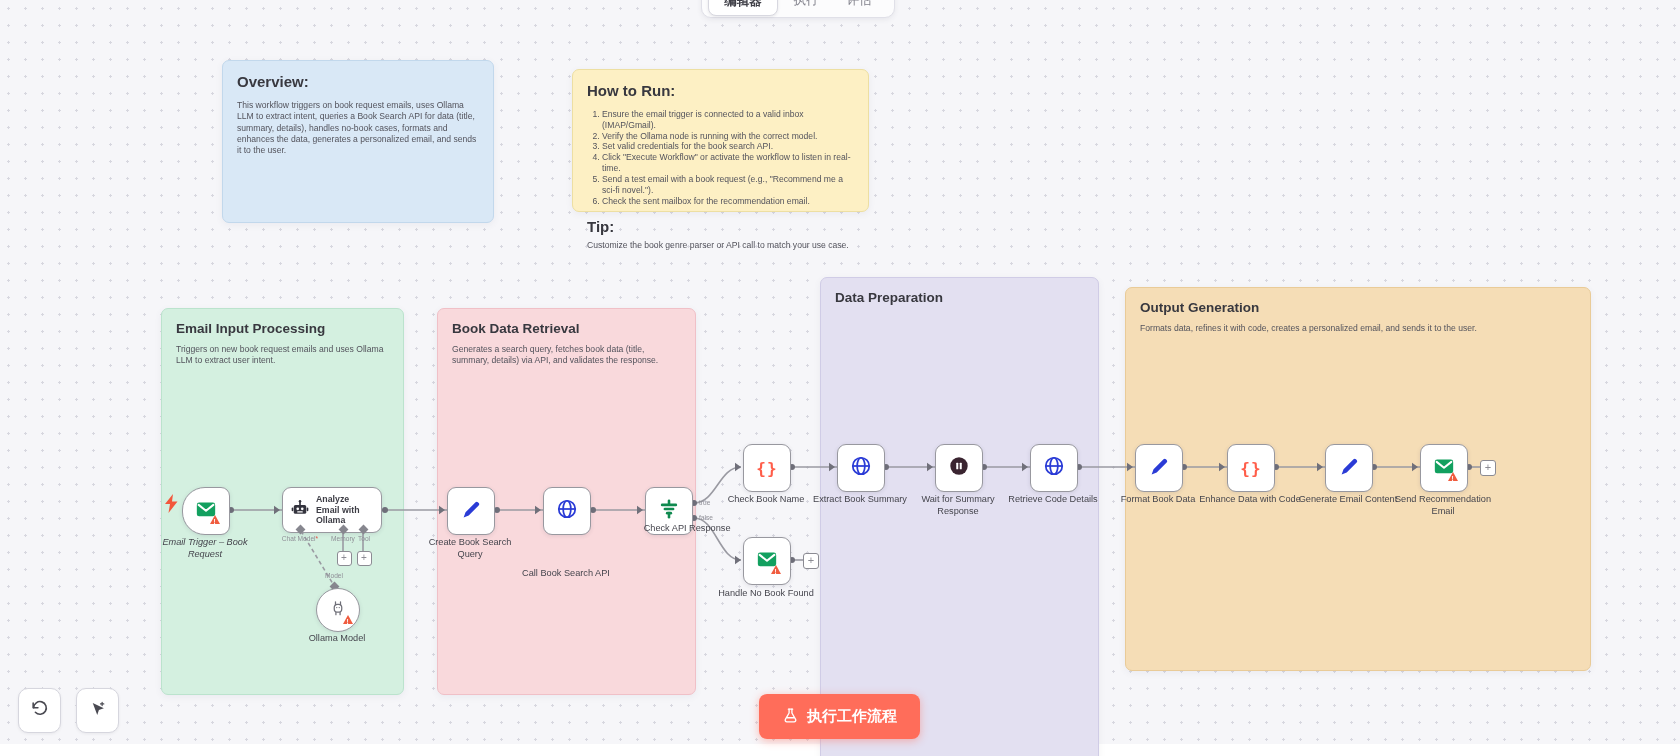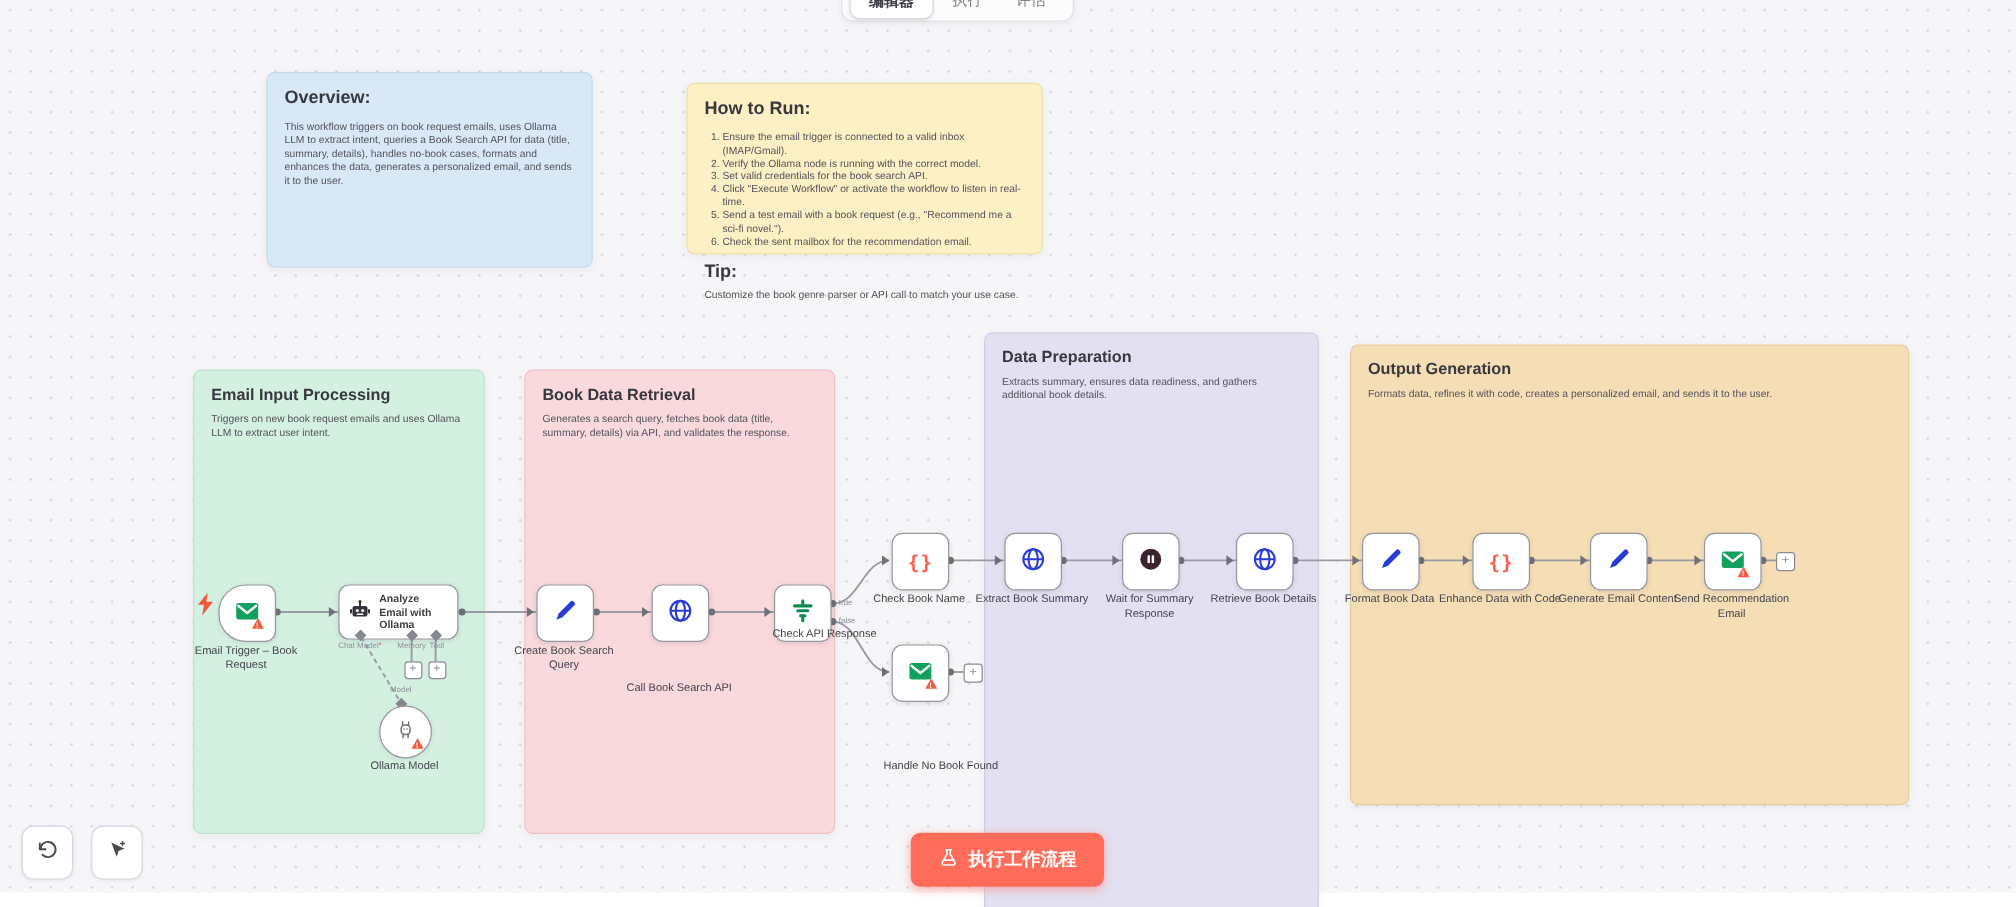"Extracts summary, ensures data" p { html: <p>Extracts summary, ensures data readiness, and gathers additional book details.</p> -> none }
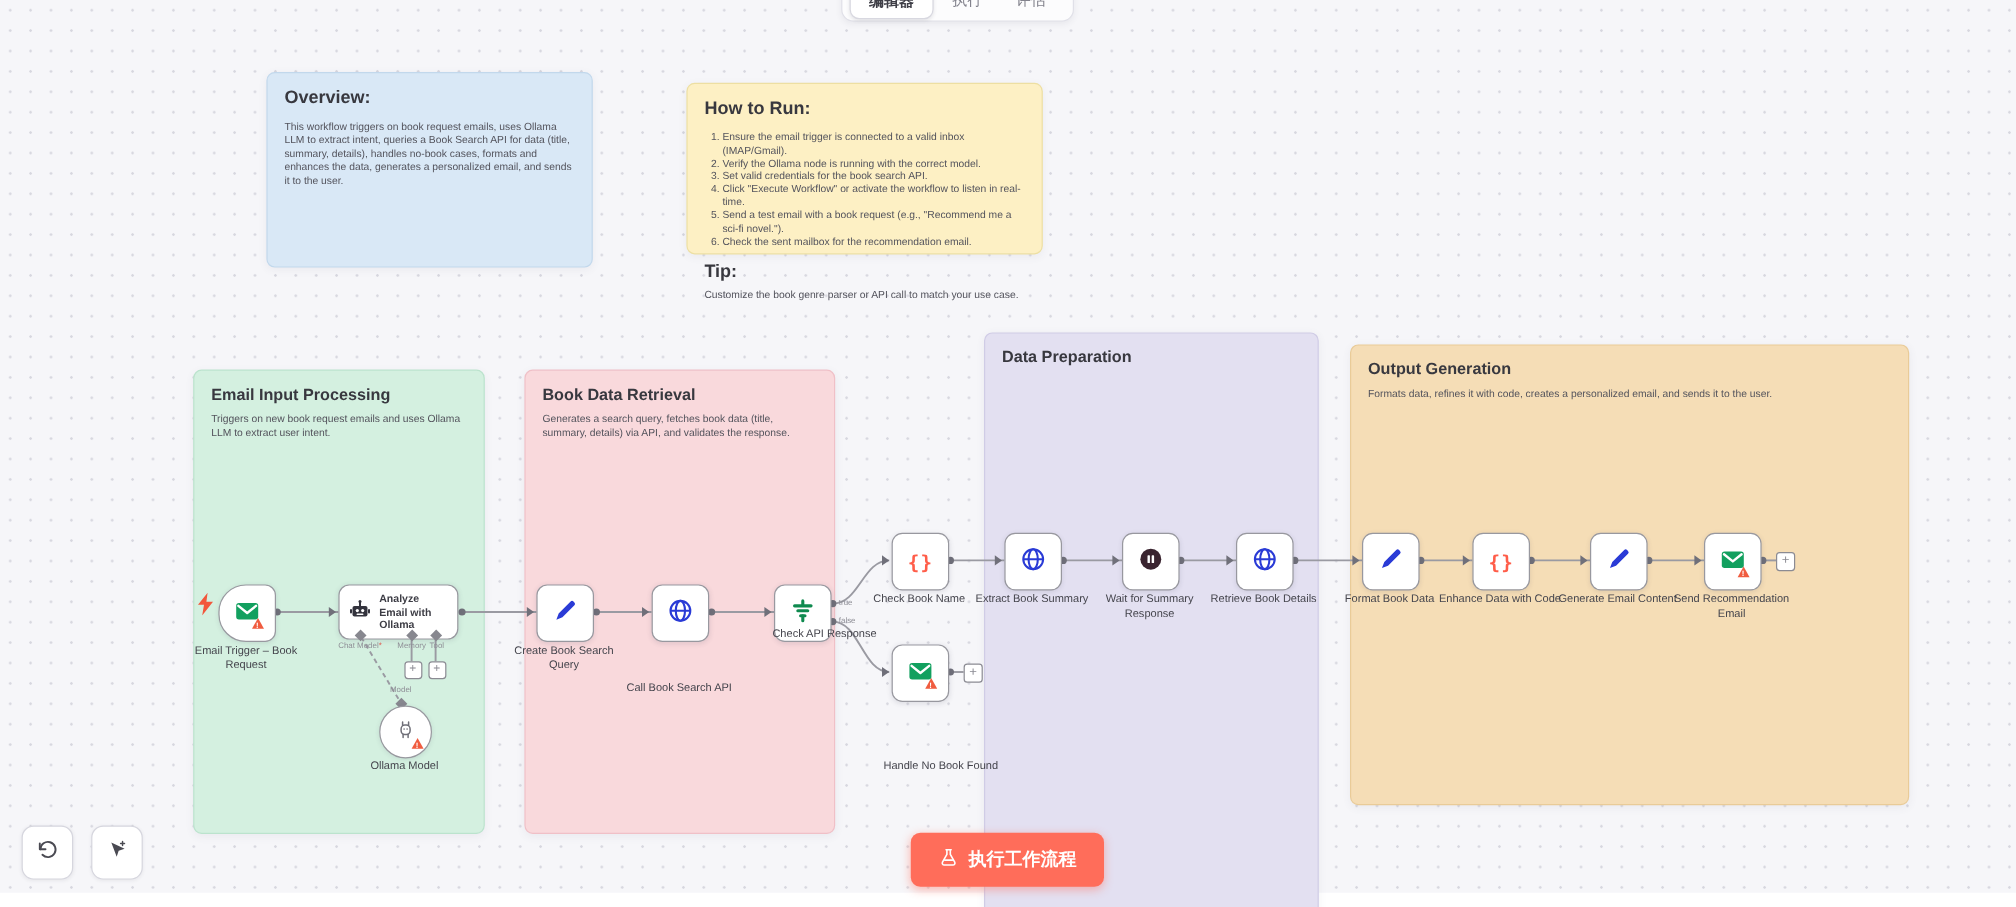"Retrieve Book Details" div.nlabel { text: Book -> Code }
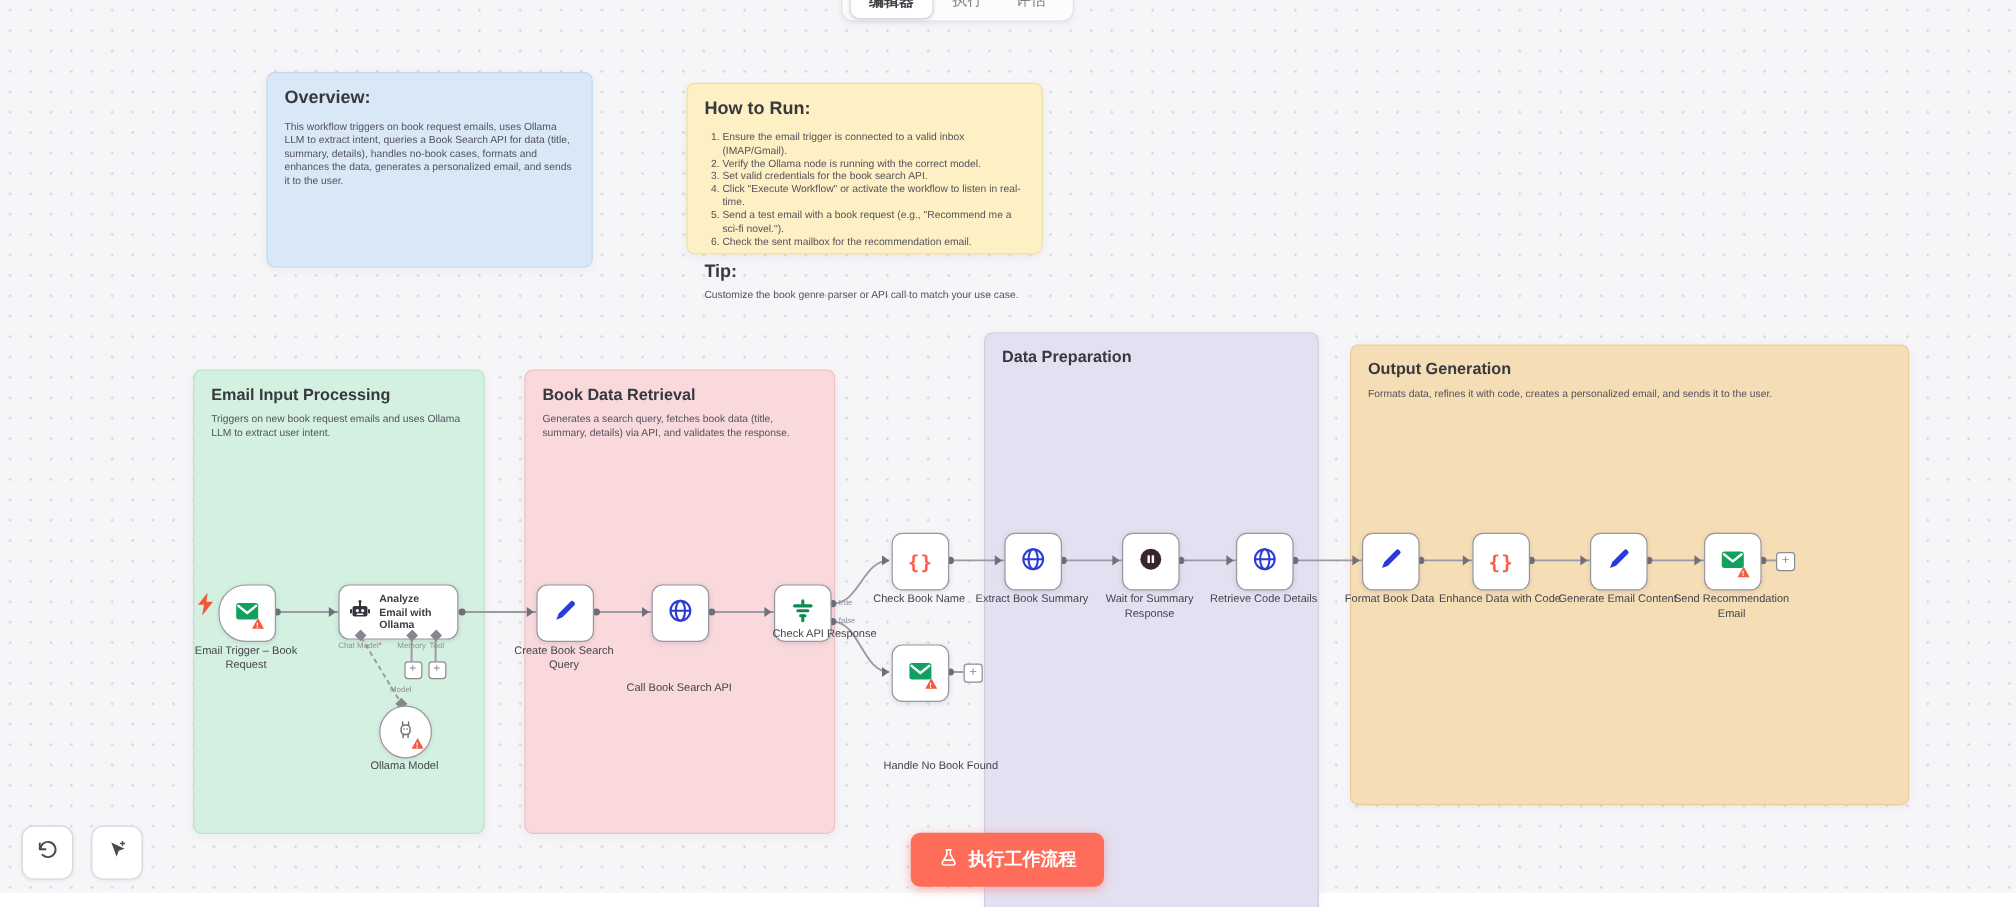"Email Trigger – Book Request" div.nlabel { font-style: none -> italic }
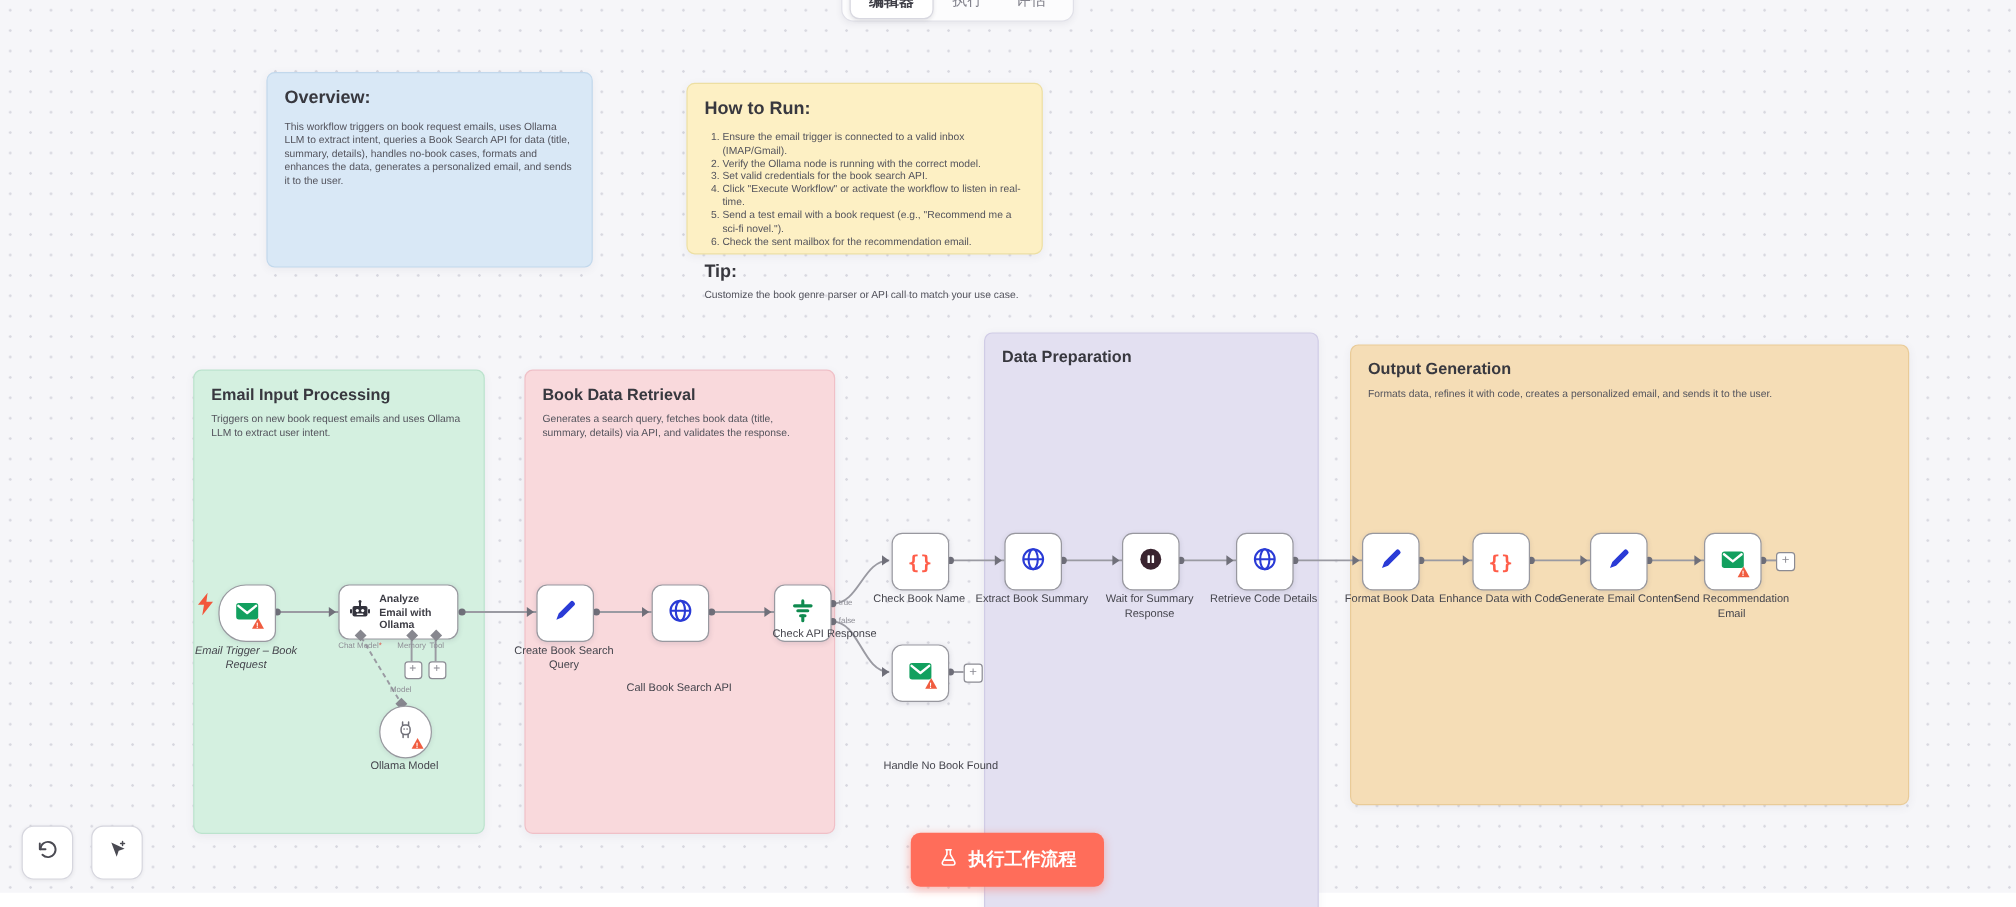"Handle No Book Found" div.nlabel { left: 784px -> 766px; margin-top: 45px -> none }
